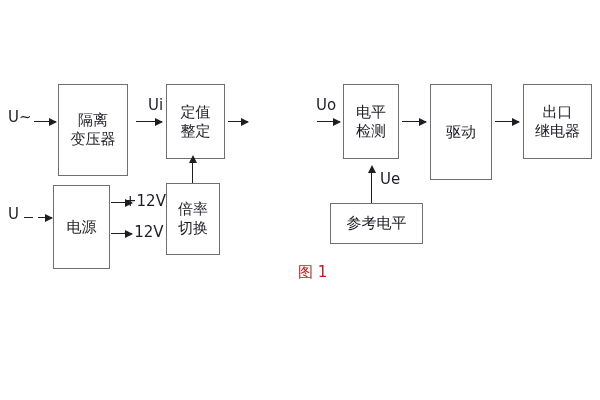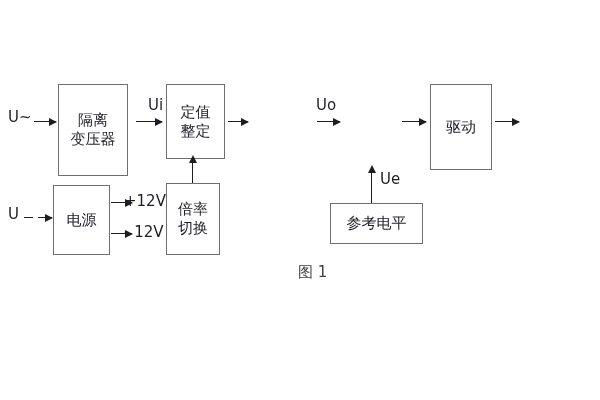"电平" div.box { html: none -> <div> <span>电平</span> <span>检测</span> </div> }
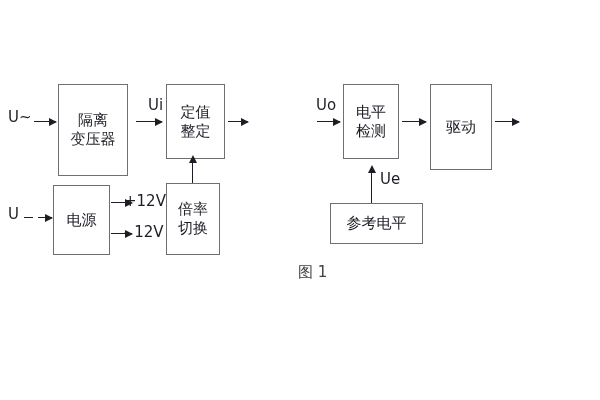"出口" div.box { html: none -> <div> <span>出口</span> <span>继电器</span> </div> }
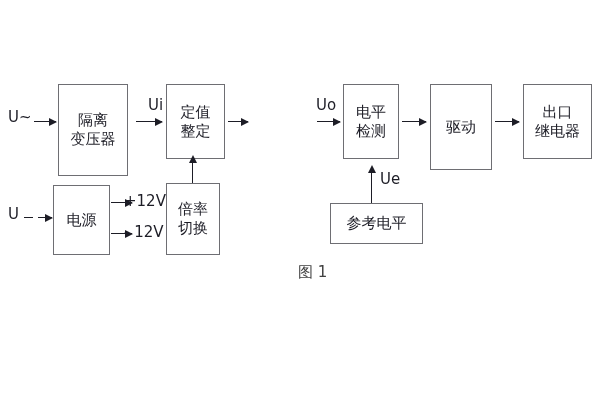"驱动" div.box { height: 86px -> 96px }
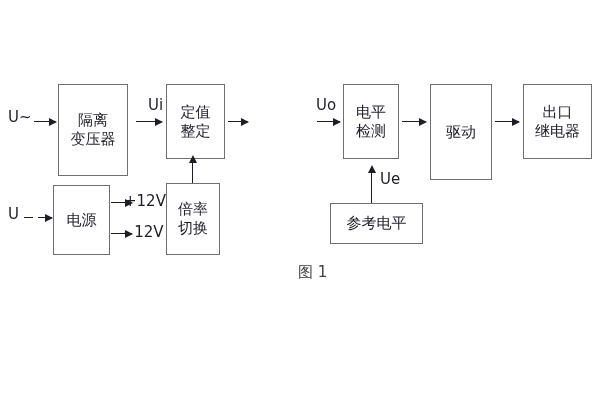"电源" div.box { height: 70px -> 84px }
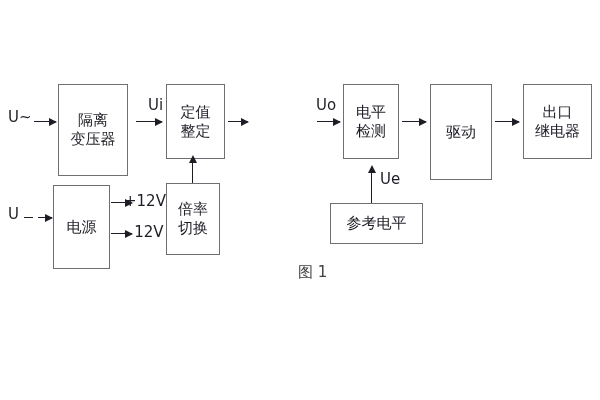"图 1" .caption { color: #404040 -> #b91c1c }
